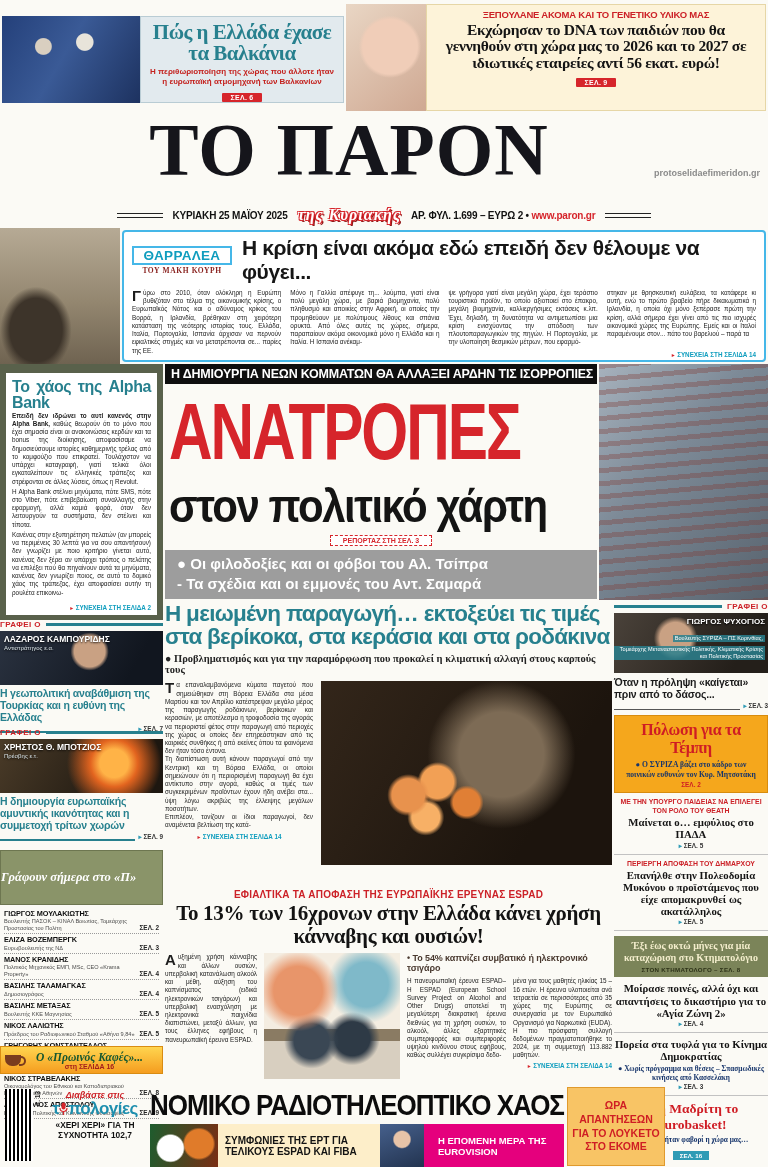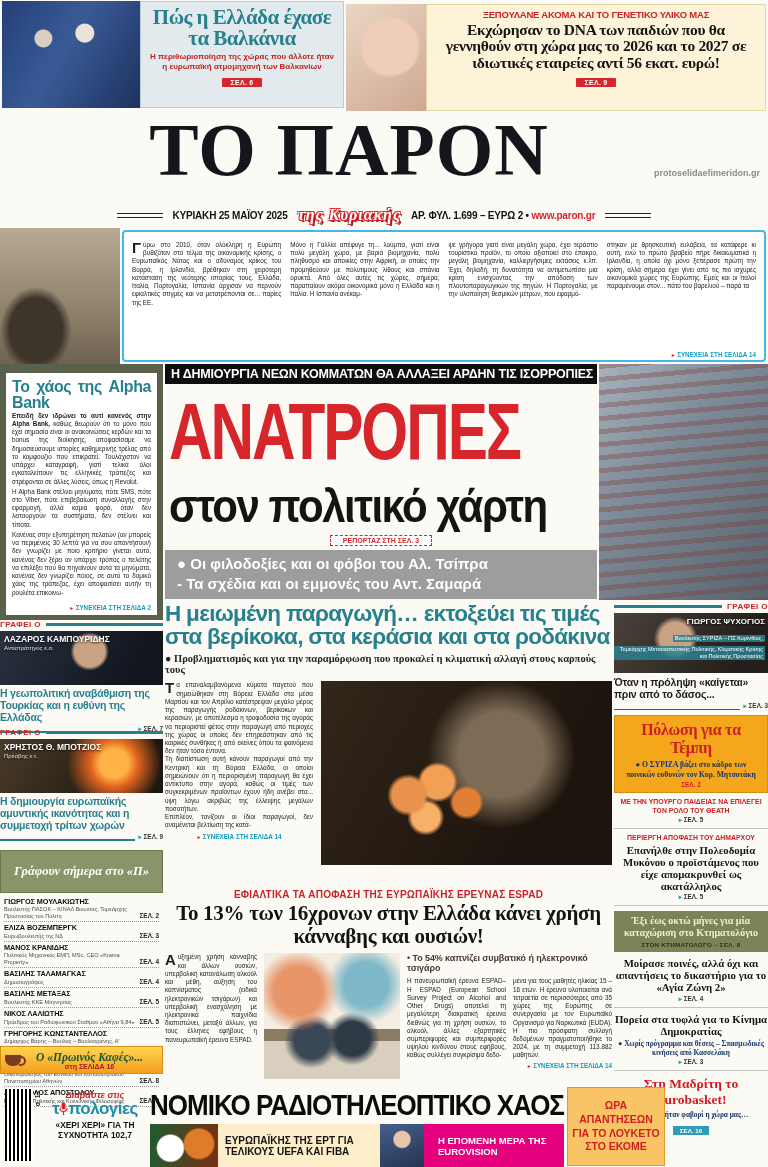"Πώς η Ελλάδα έχασε τα" #teaser-left { height: 107px -> 87px; top: 1px -> 16px }
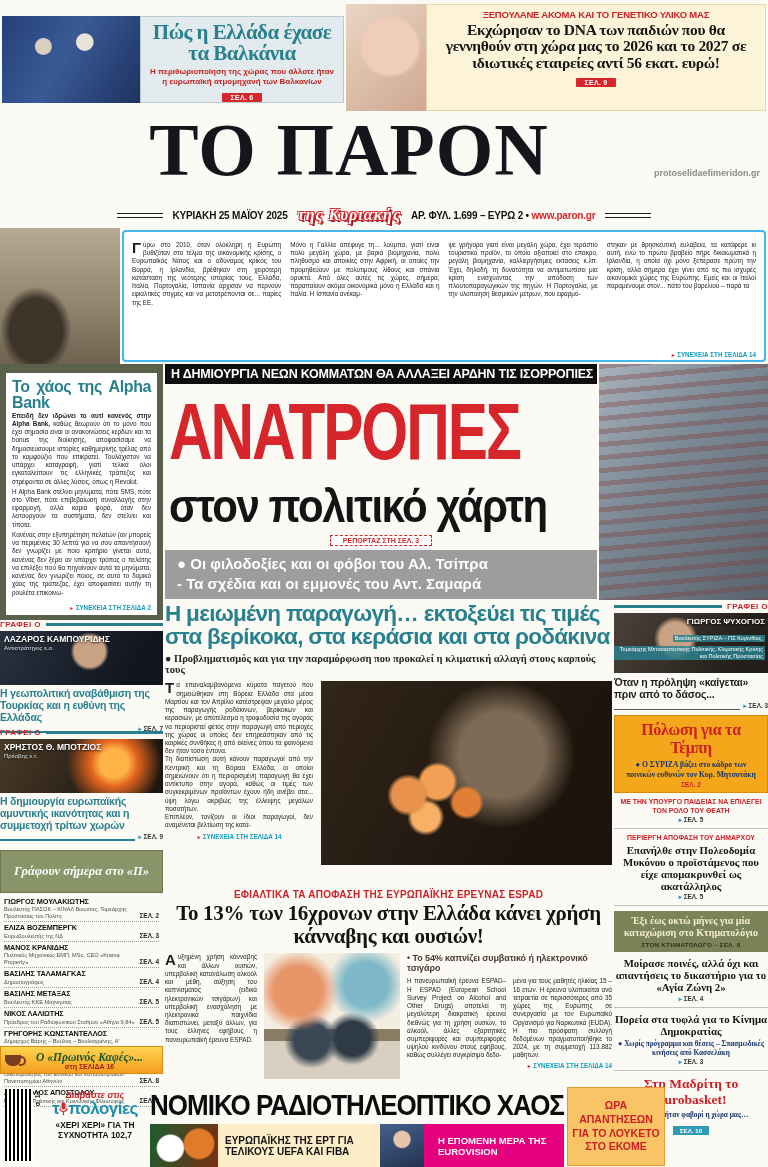"ΘΑΡΡΑΛΕΑ" div { html: none -> <div> <div> <div>ΘΑΡΡΑΛΕΑ</div> <div>ΤΟΥ ΜΑΚΗ ΚΟΥΡΗ</div> </div> <div>Η κρίση είναι ακόμα εδώ επειδή δεν θέλουμε να φύγει...</div> </div> }
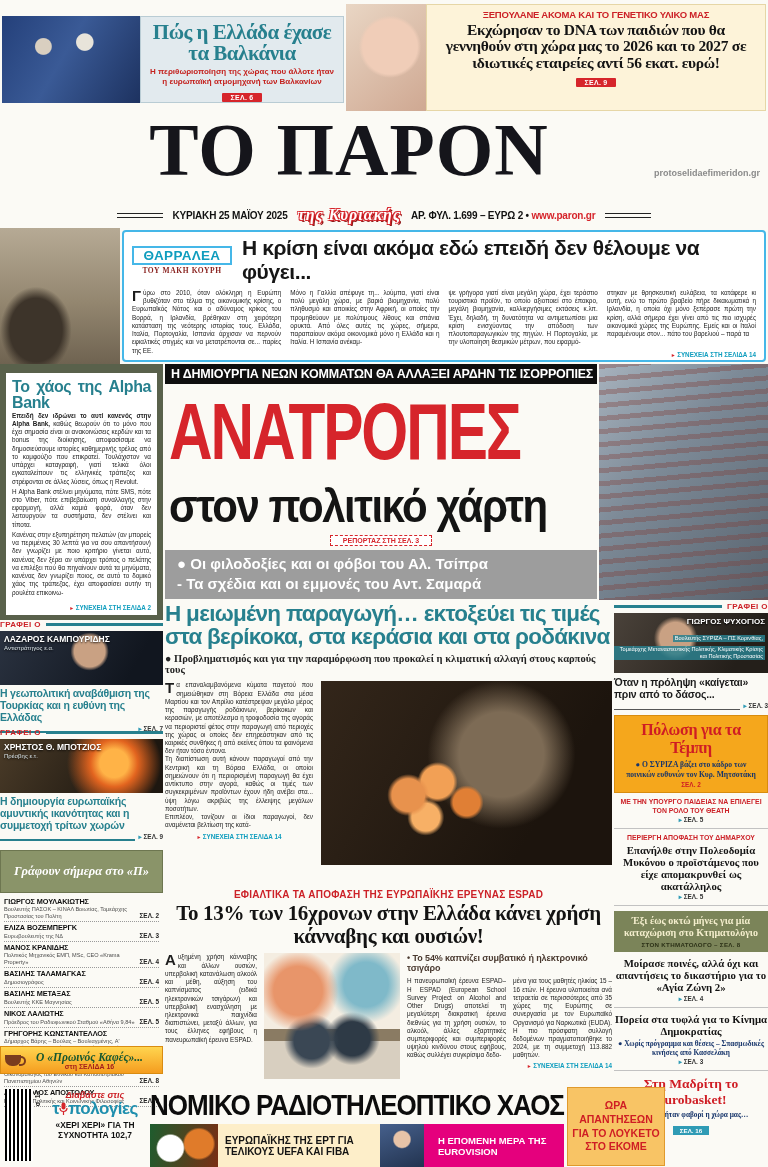"Μαίνεται ο… εμφύλιος στο ΠΑΔΑ" div.hl { html: none -> <div>Μαίνεται ο… εμφύλιος στο ΠΑΔΑ</div> }
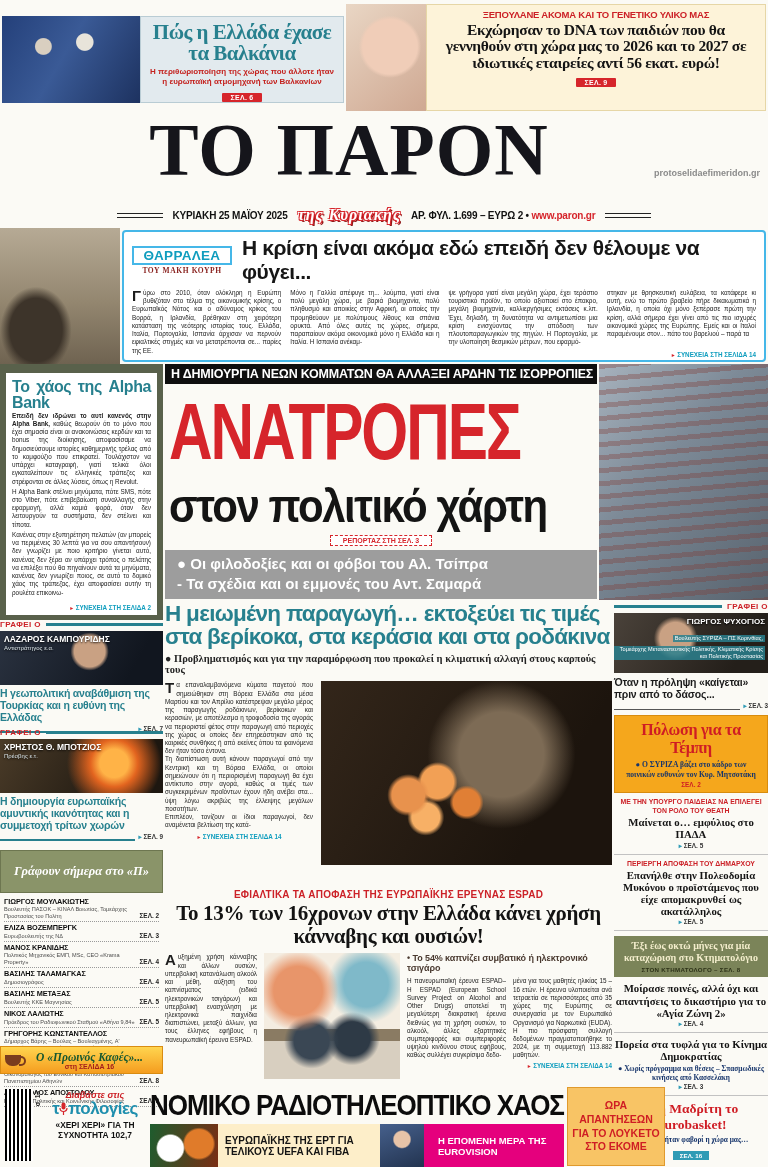"Γράφουν σήμερα στο «Π»" #contrib-head { padding: 13px 0 -> 19px 0; text-align: center -> none }
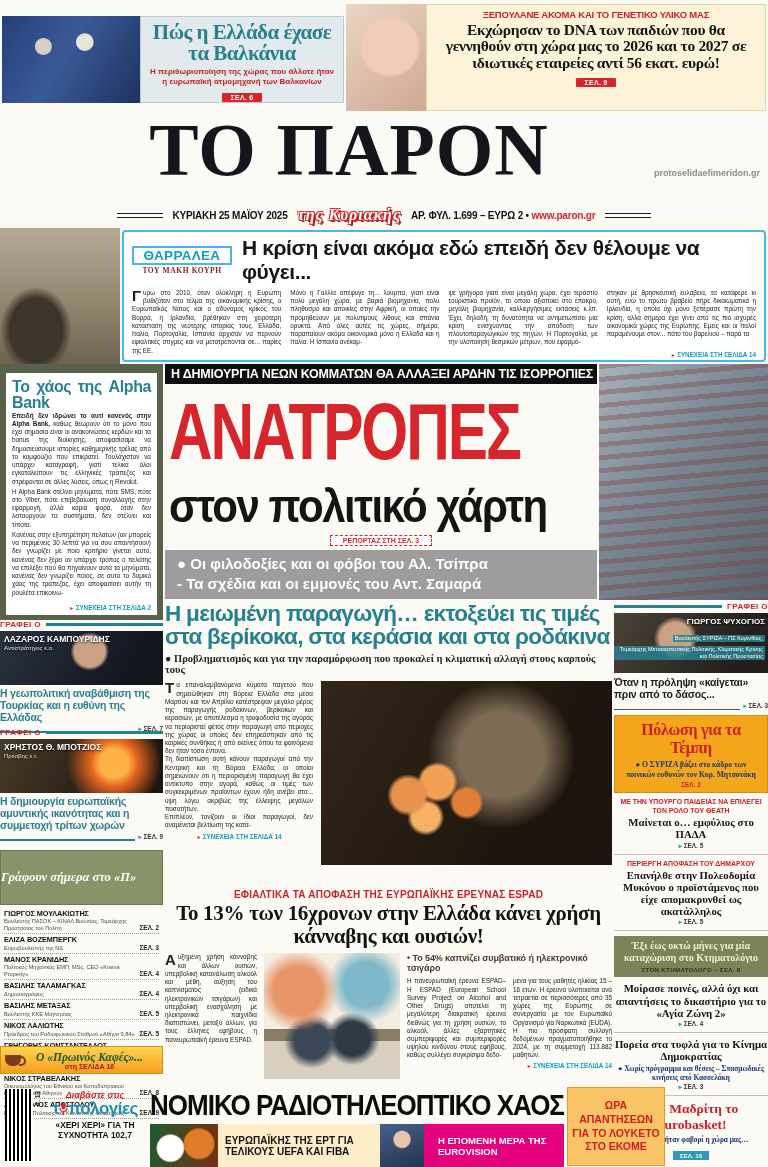"ΕΥΡΩΠΑΪΚΗΣ ΤΗΣ ΕΡΤ ΓΙΑ ΤΕΛΙΚΟΥΣ" div { text: ΕΥΡΩΠΑΪΚΗΣ ΤΗΣ ΕΡΤ ΓΙΑ ΤΕΛΙΚΟΥΣ UEFA -> ΣΥΜΦΩΝΙΕΣ ΤΗΣ ΕΡΤ ΓΙΑ ΤΕΛΙΚΟΥΣ ESPAD }
